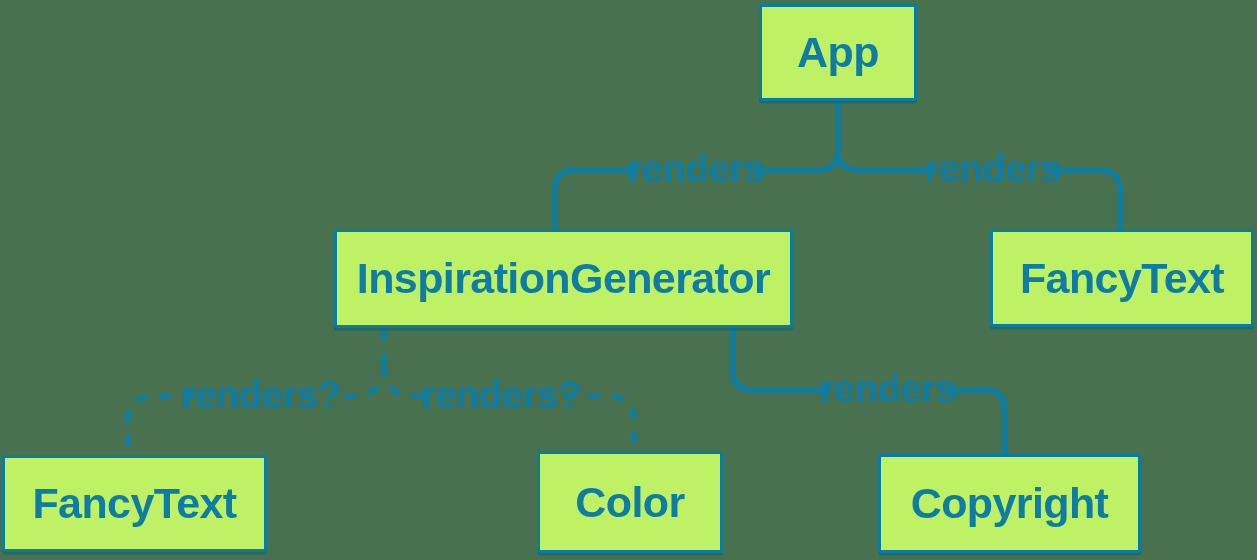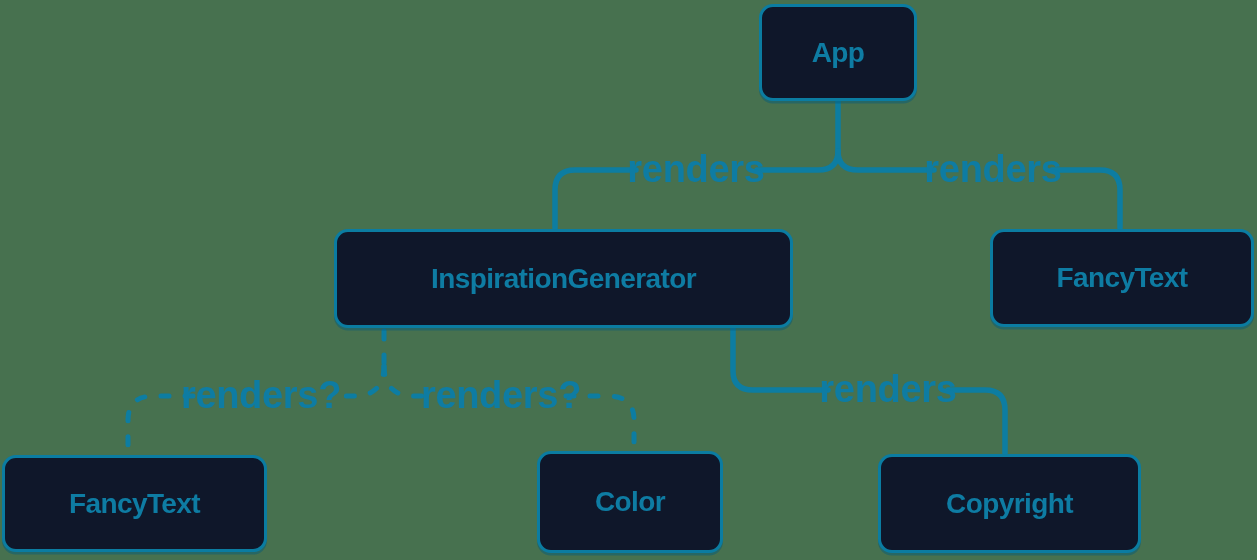"App" .node { background: #0f172a -> #bef264; border-radius: 14px -> 3px; font-size: 28px -> 43px }
